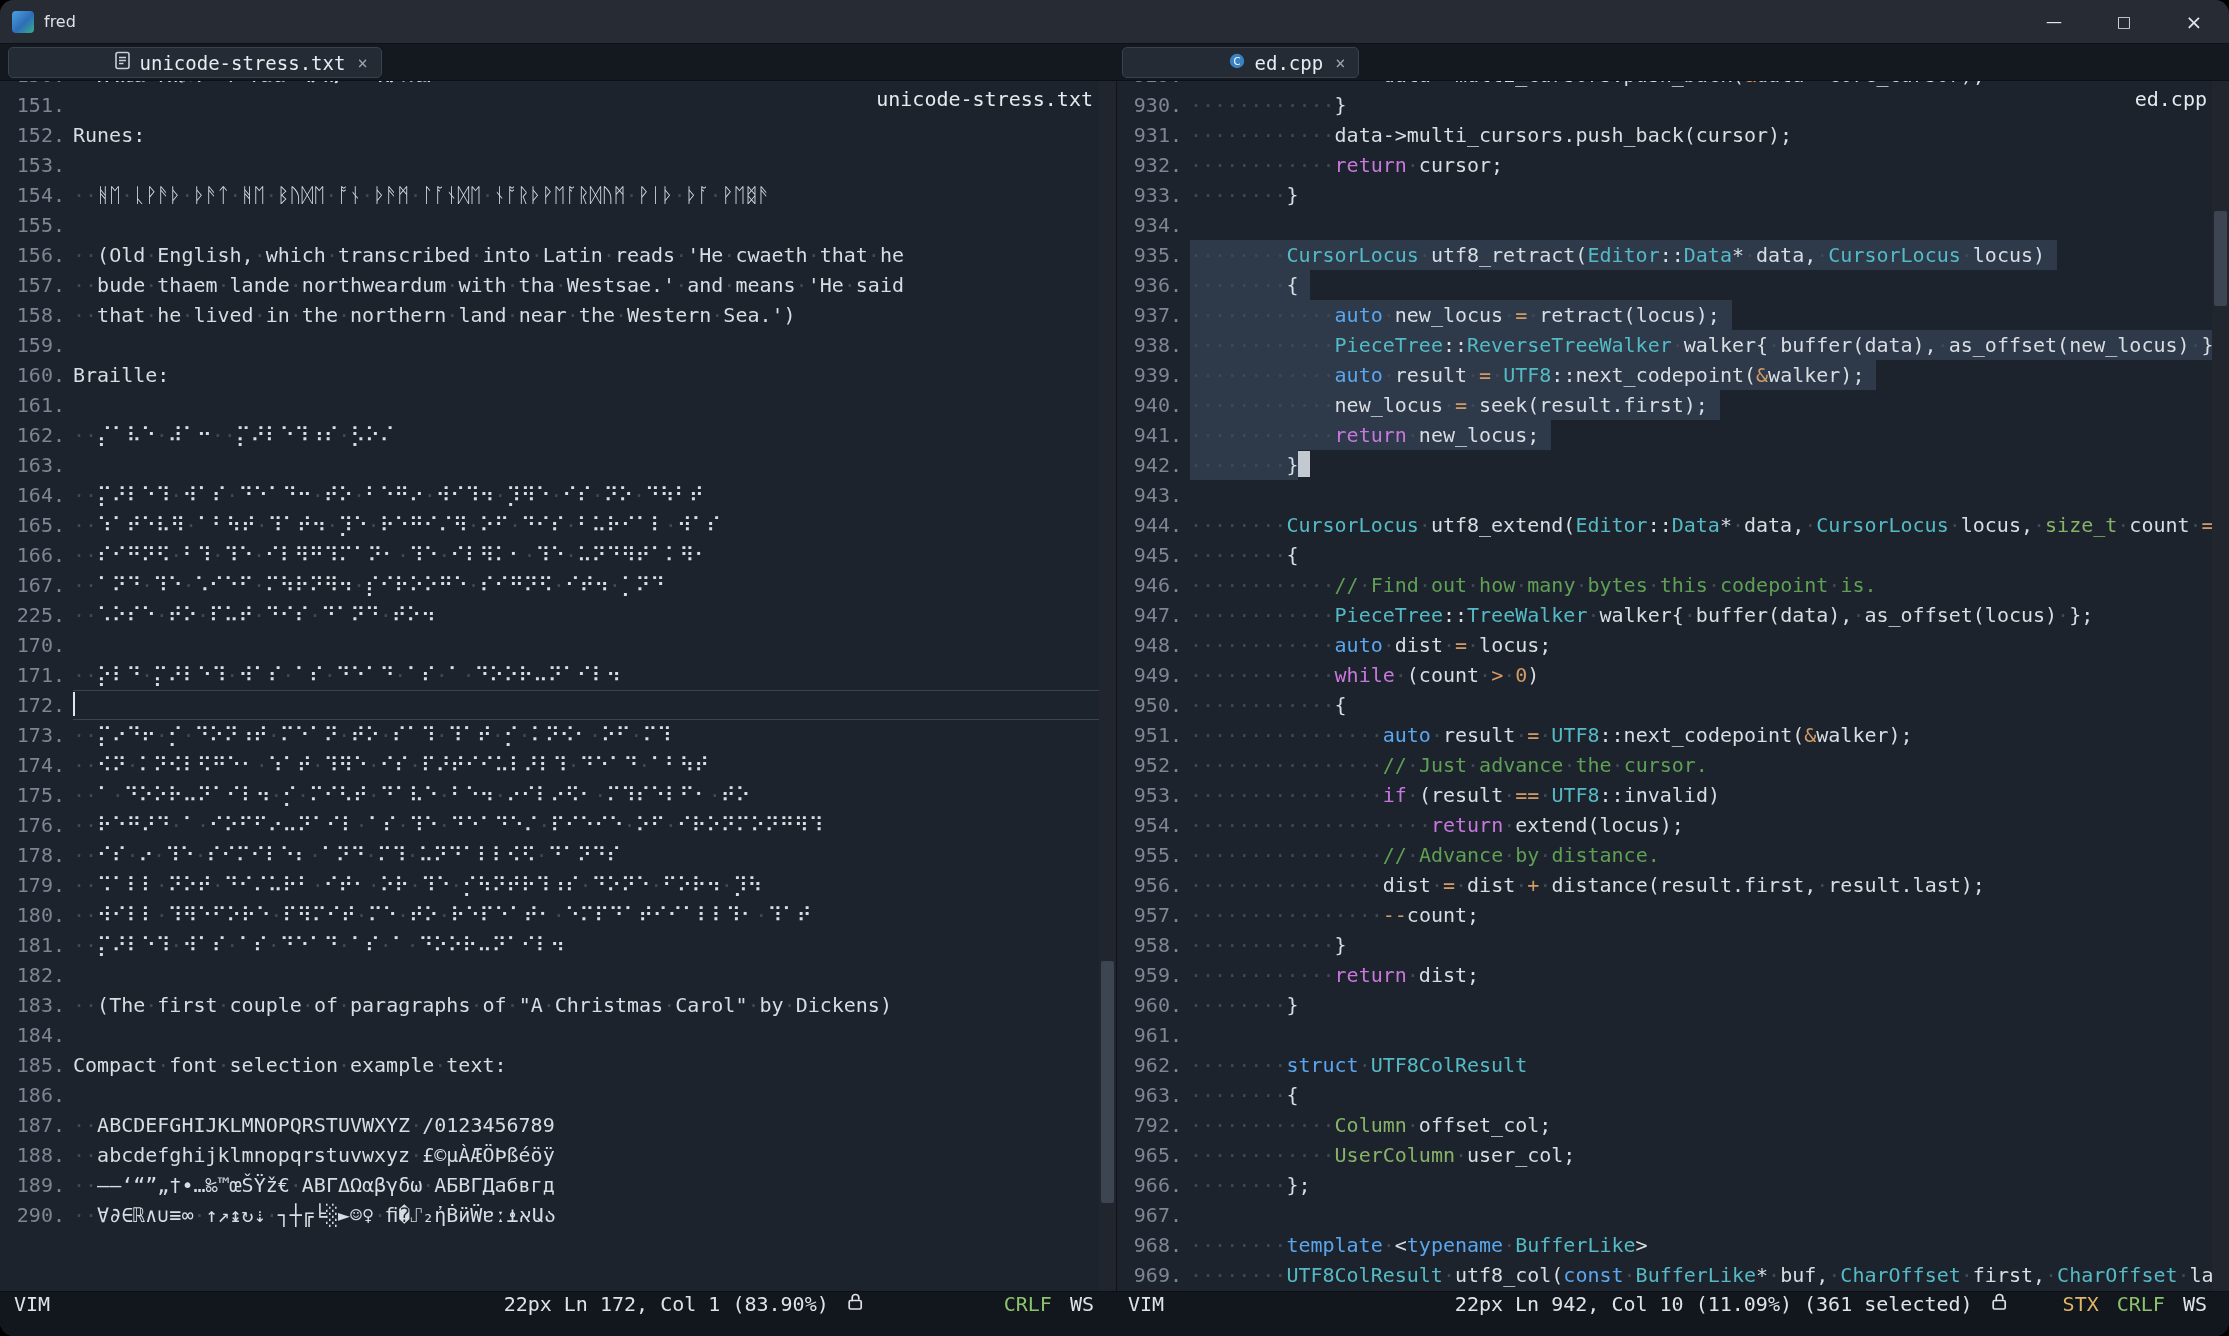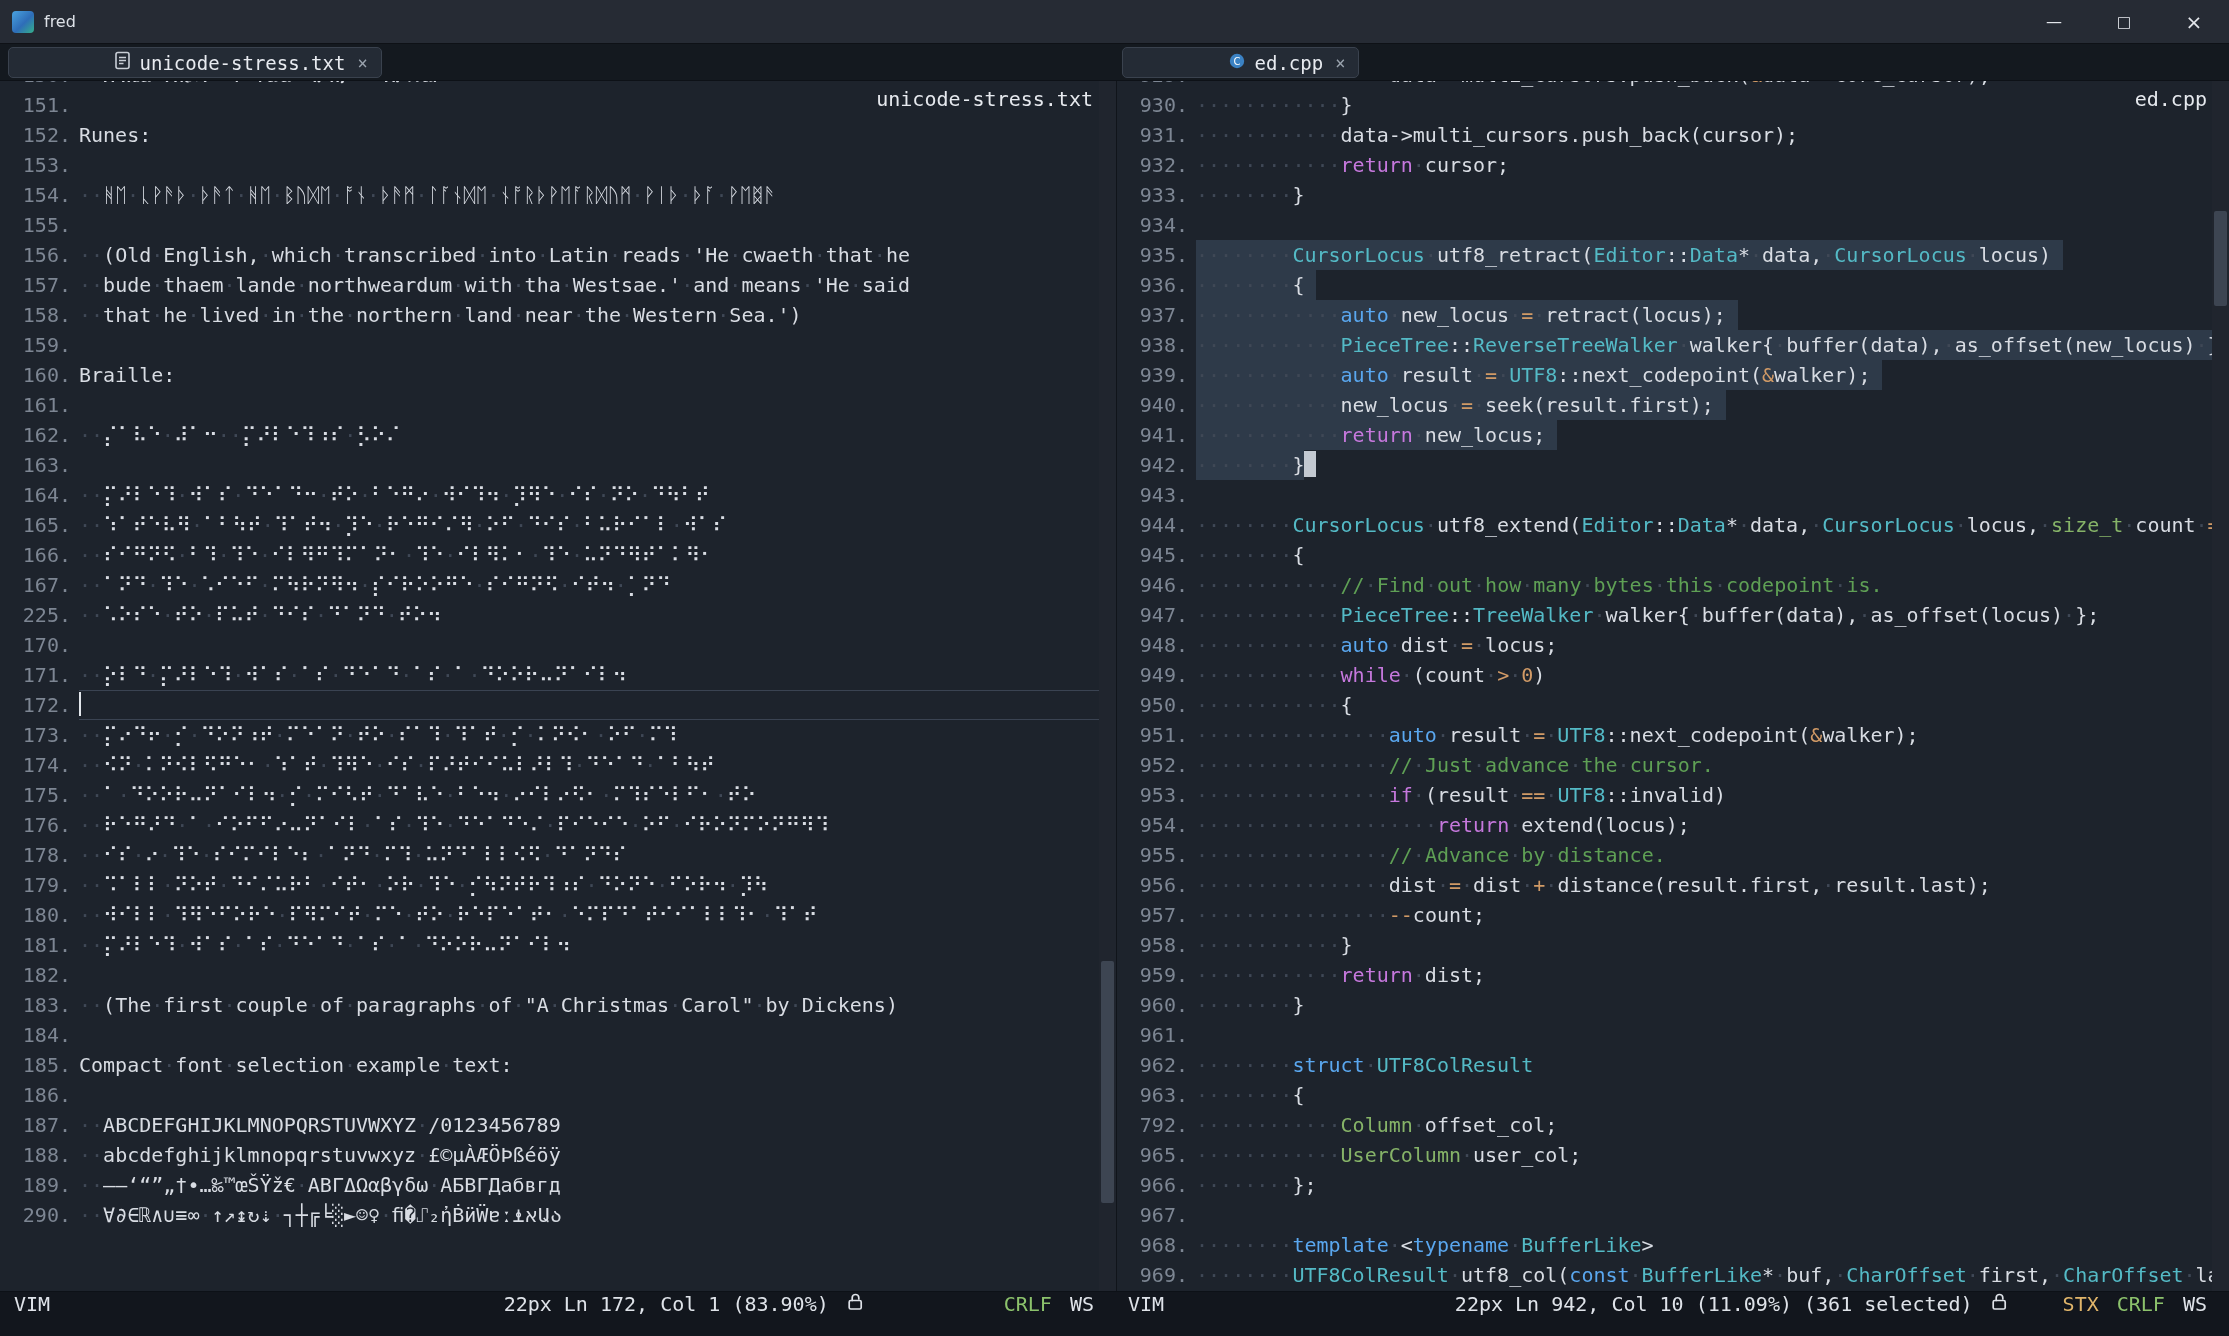"fred" .window { border-radius: none -> 14px }
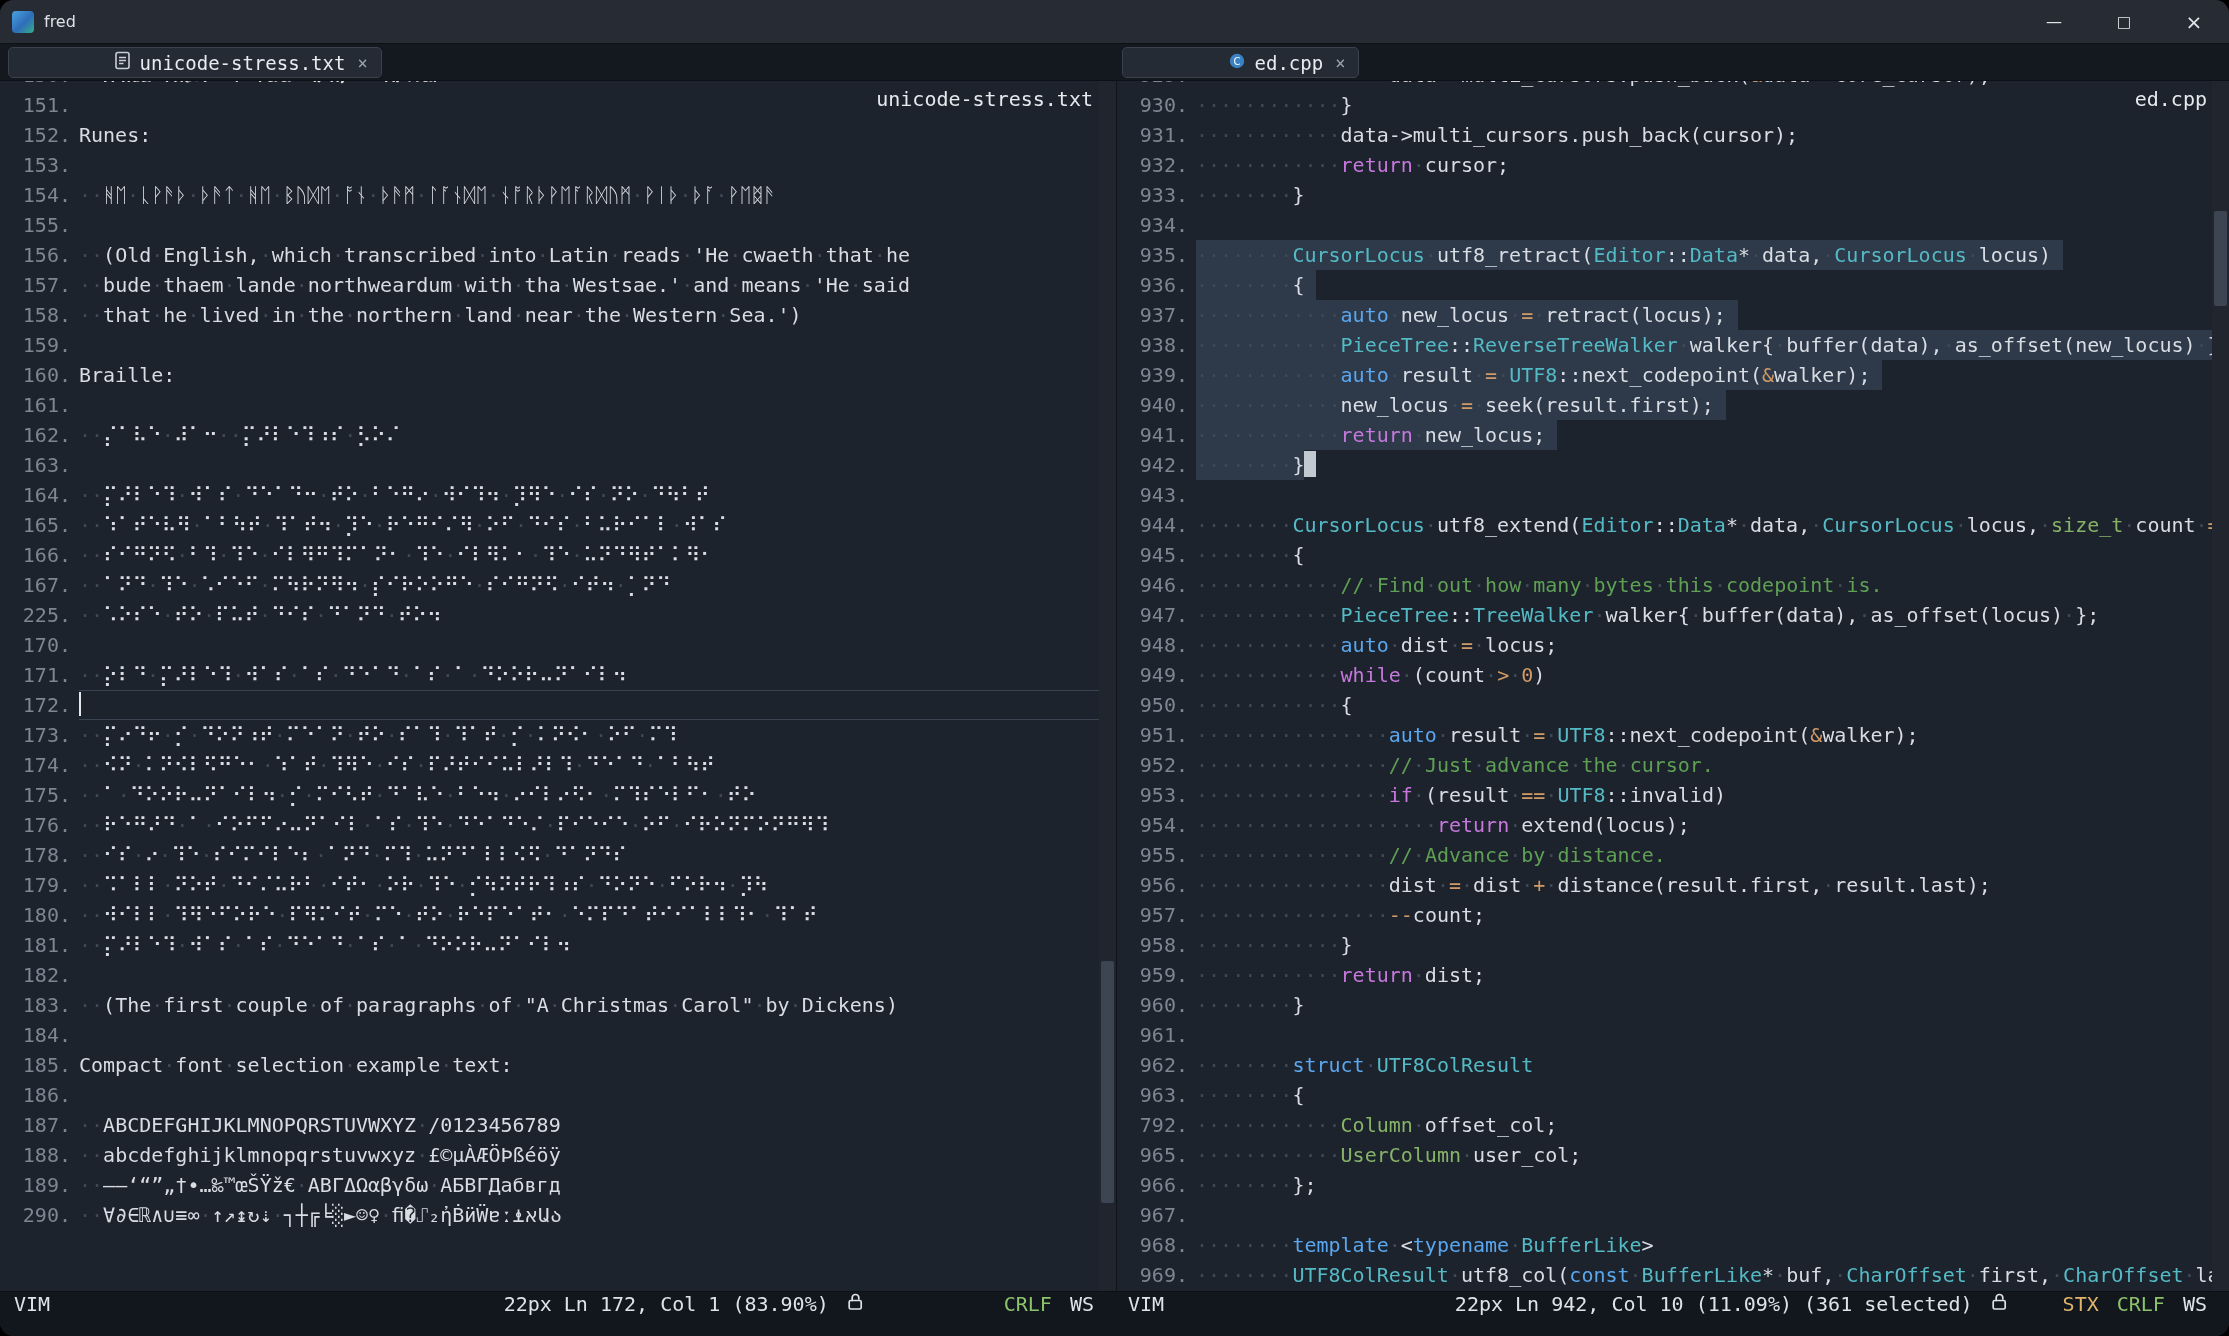"151." .lines { left: 14px -> 8px }
